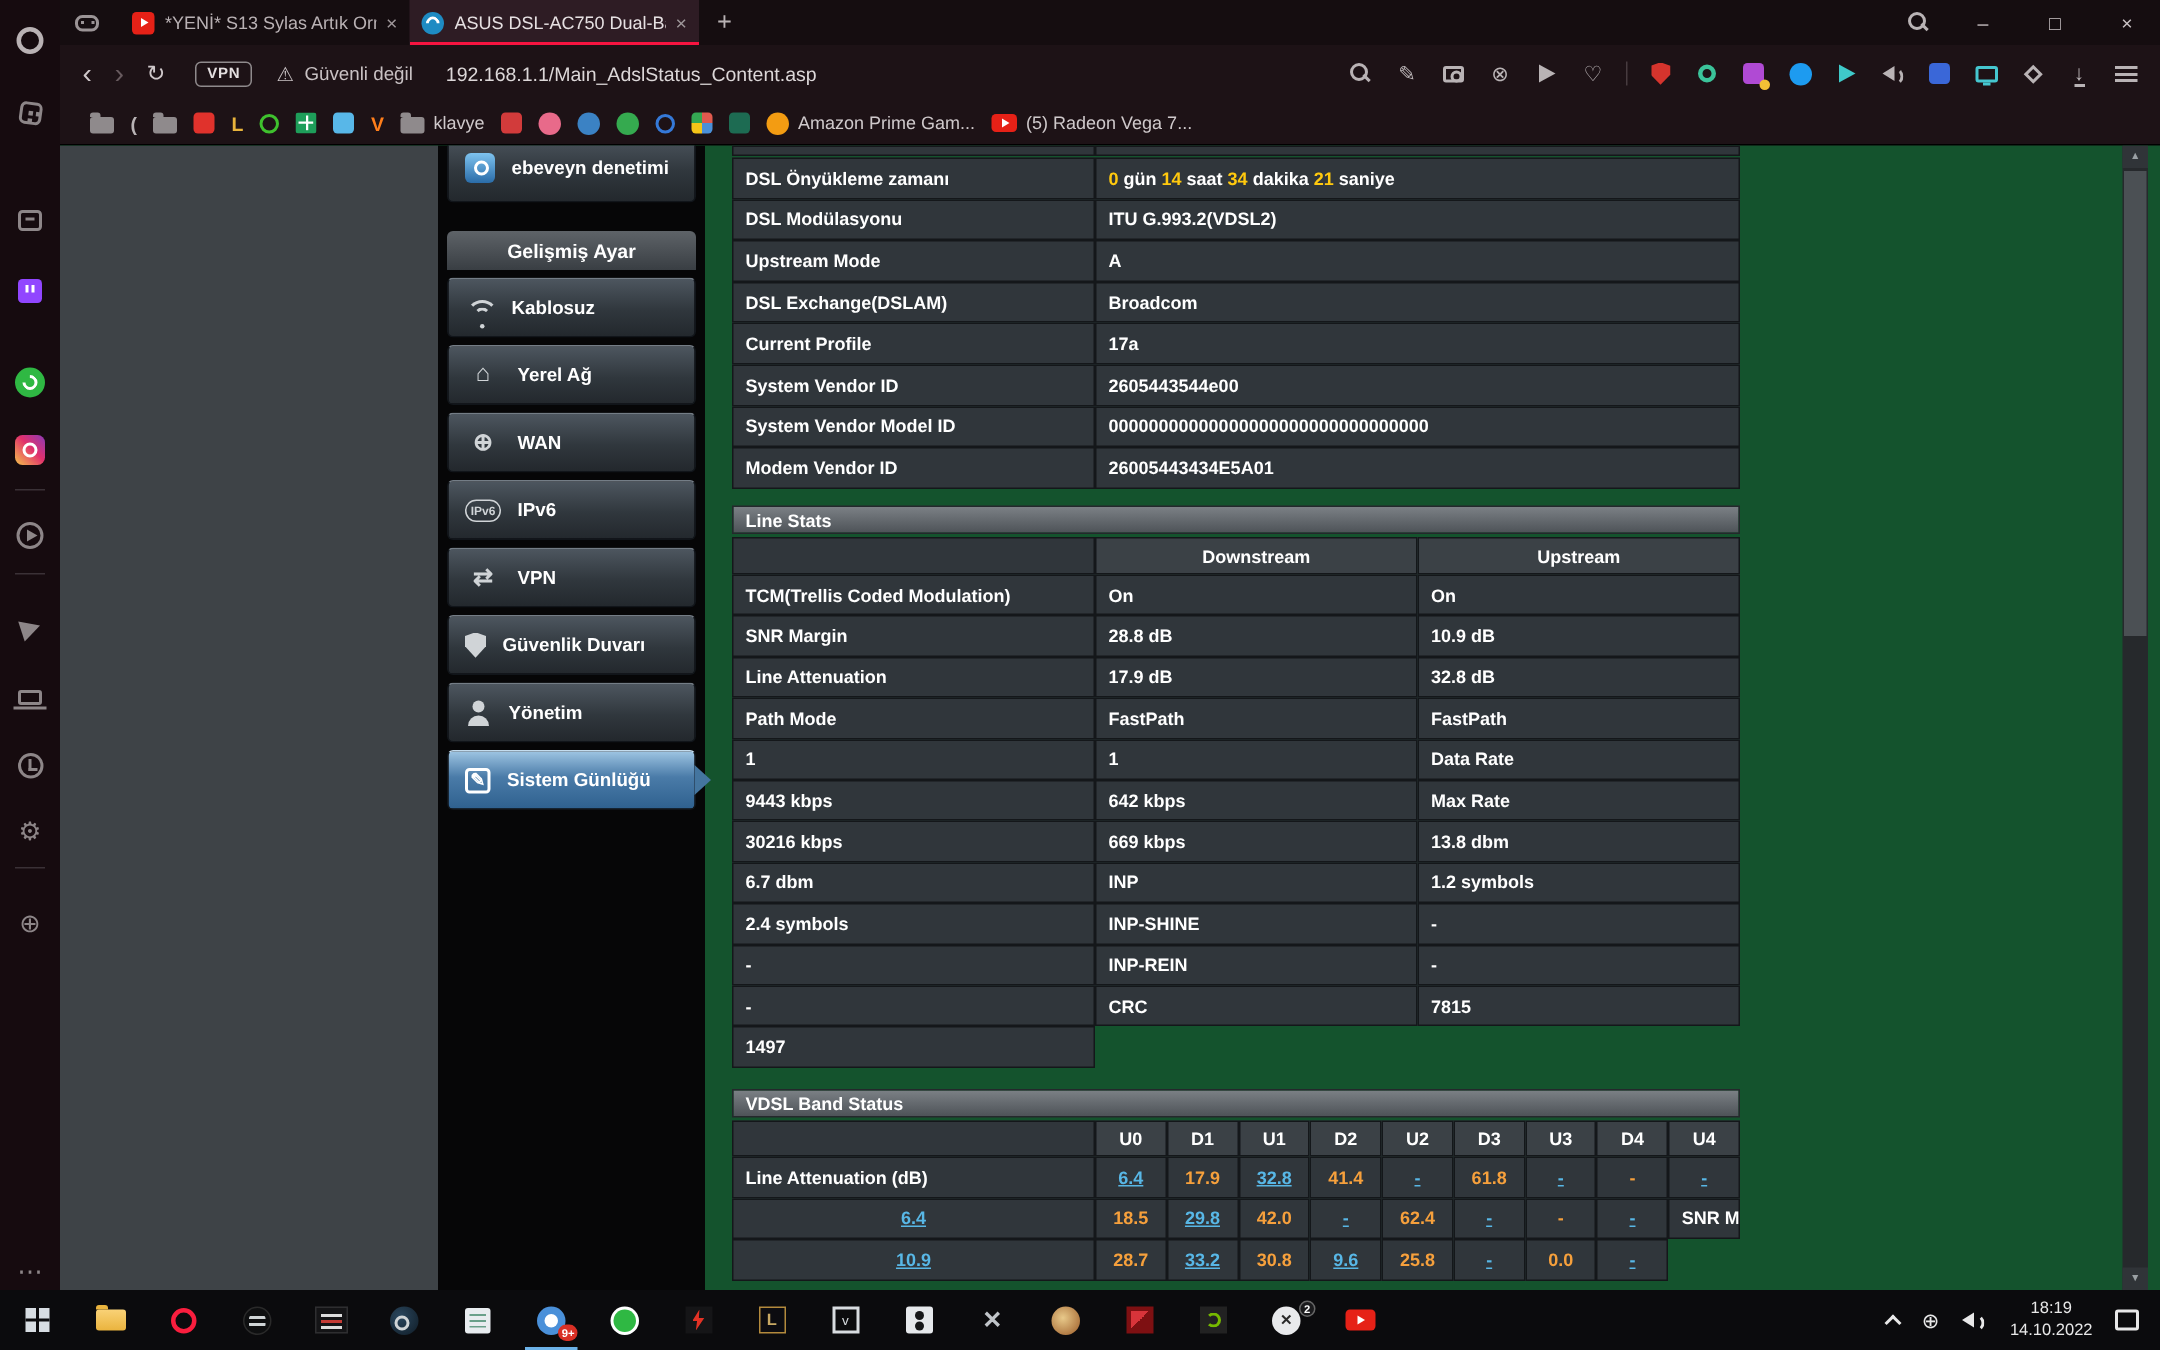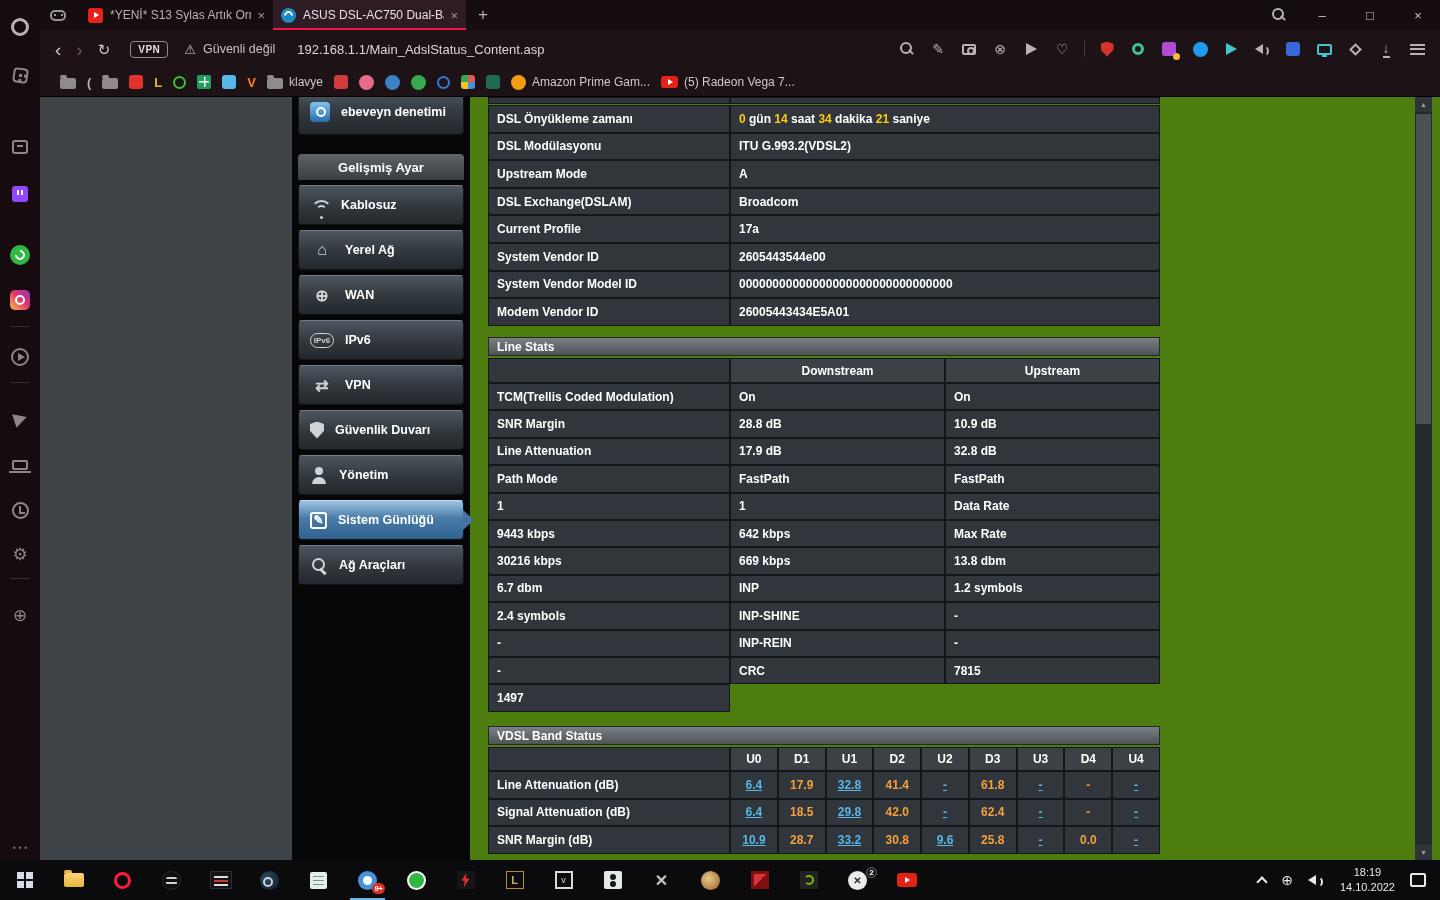"ebeveyn denetimi" .page { background: #4d7c0f -> #14532d }
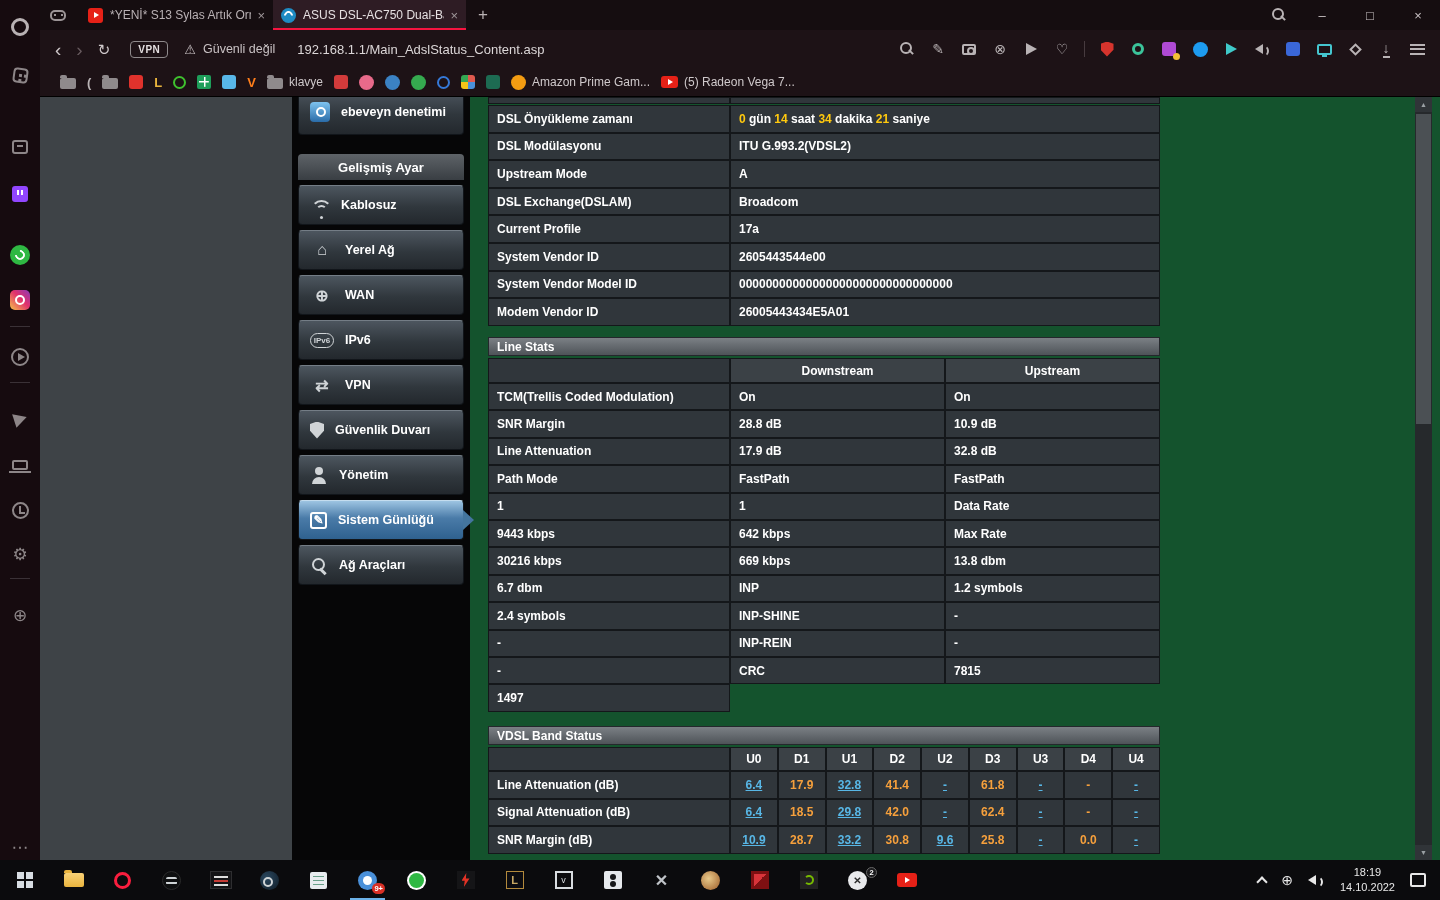"Ağ Araçları" div.m-btn { html: <div> <span></span> <span>Ağ Araçları</span> </div> -> none }
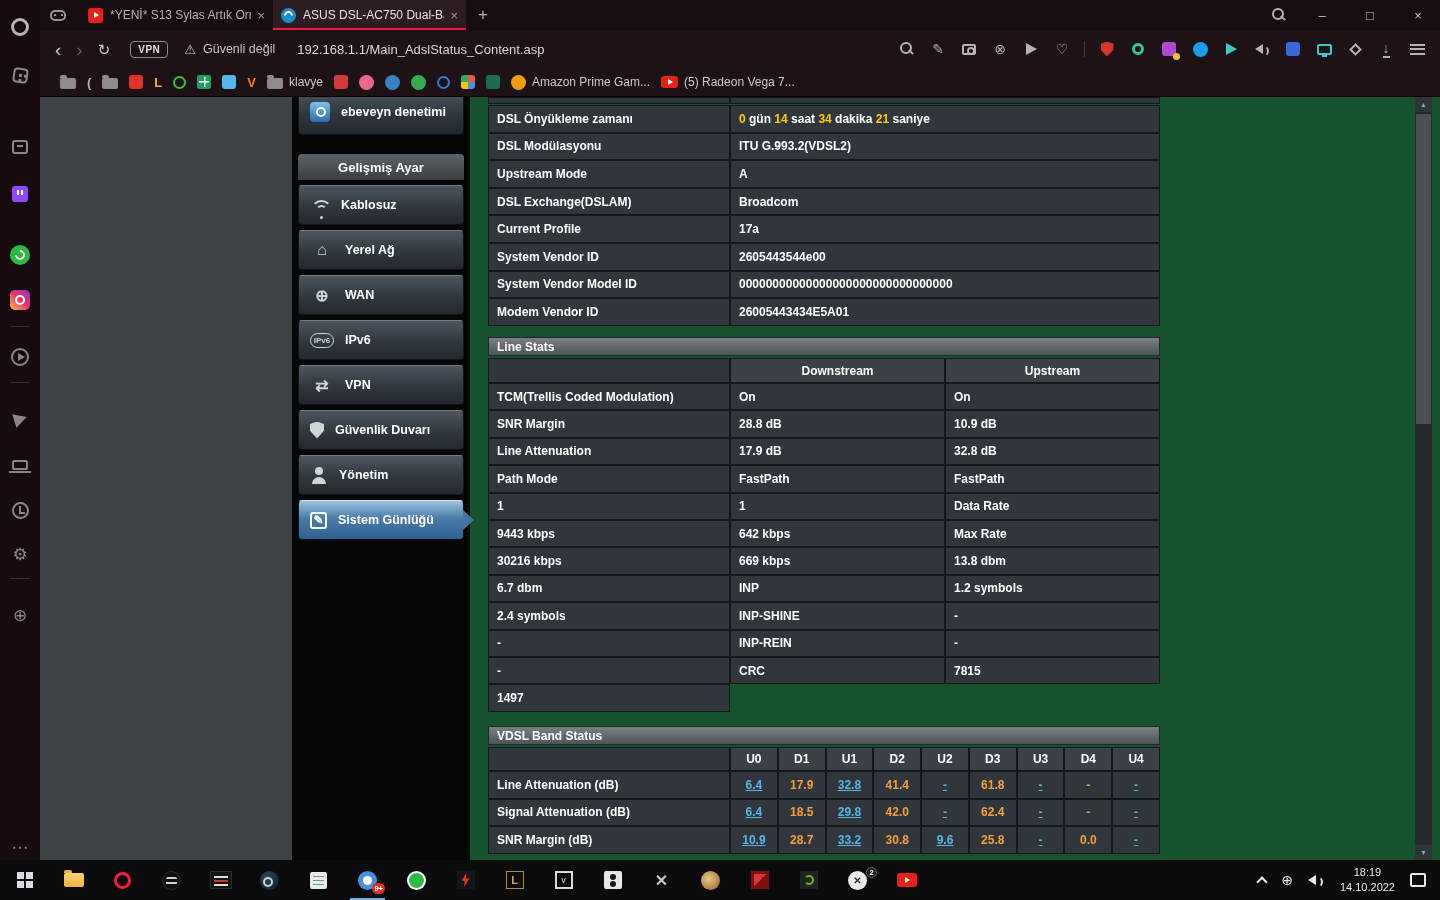"Signal Attenuation (dB)" div.cell { html: <div>Signal Attenuation (dB)</div> -> none }
